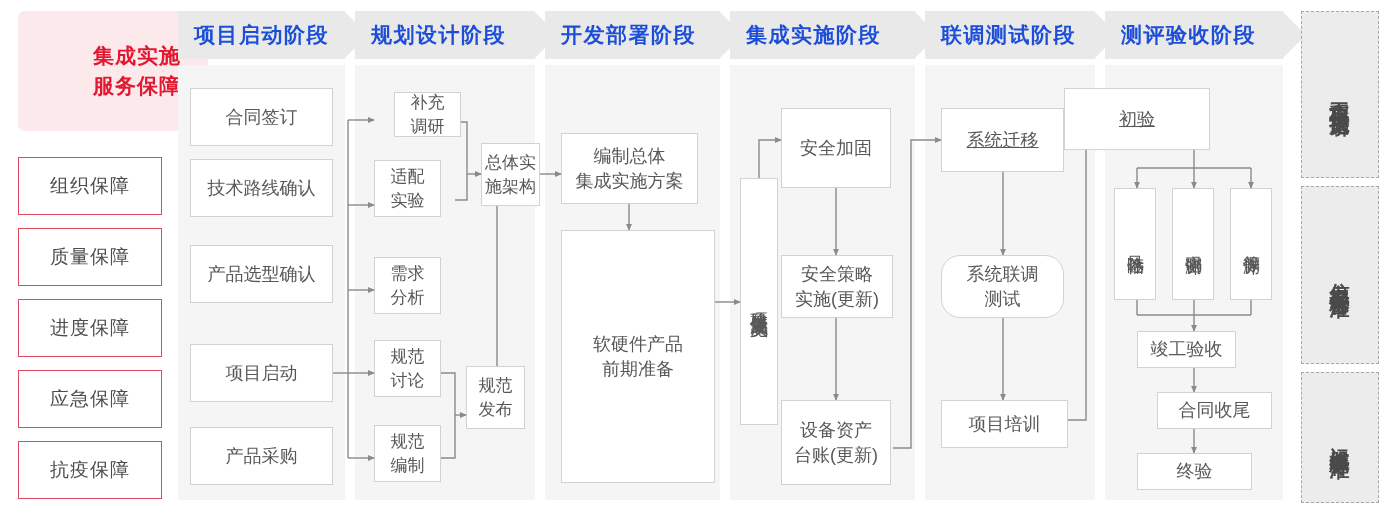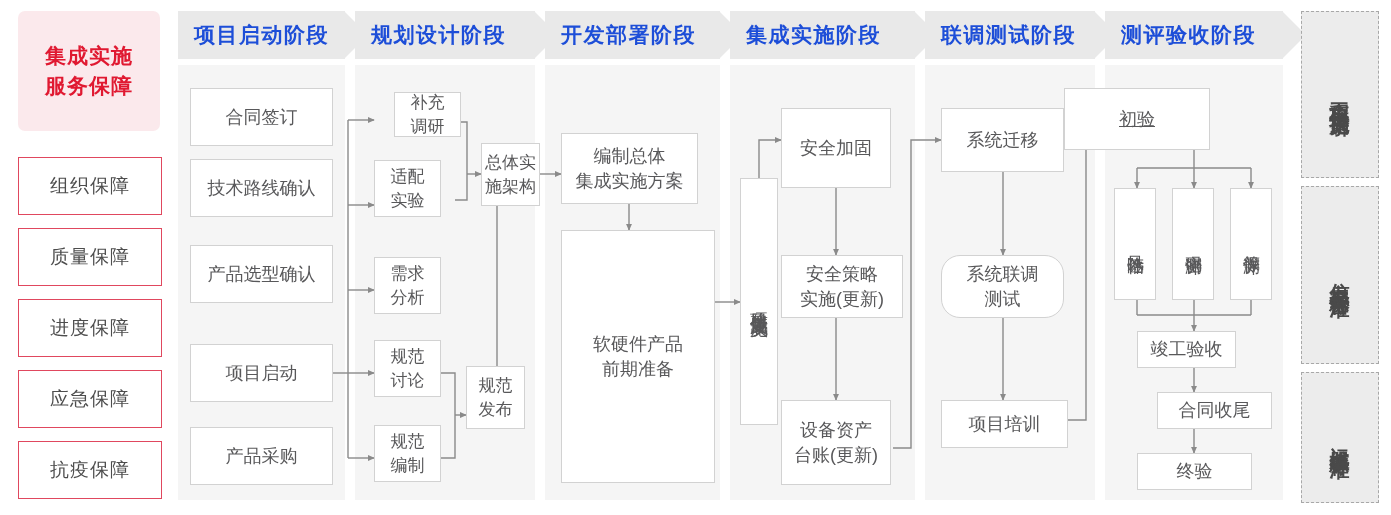"集成实施" .left-title { padding-left: none -> 48px }
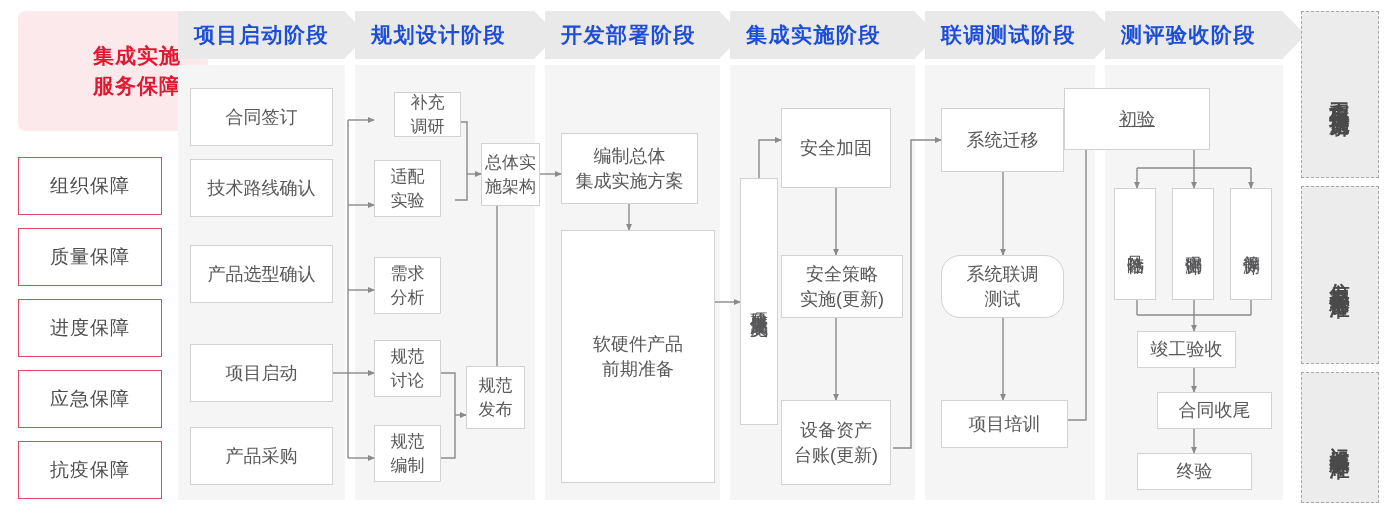"系统迁移" div.node { text-decoration: none -> underline }
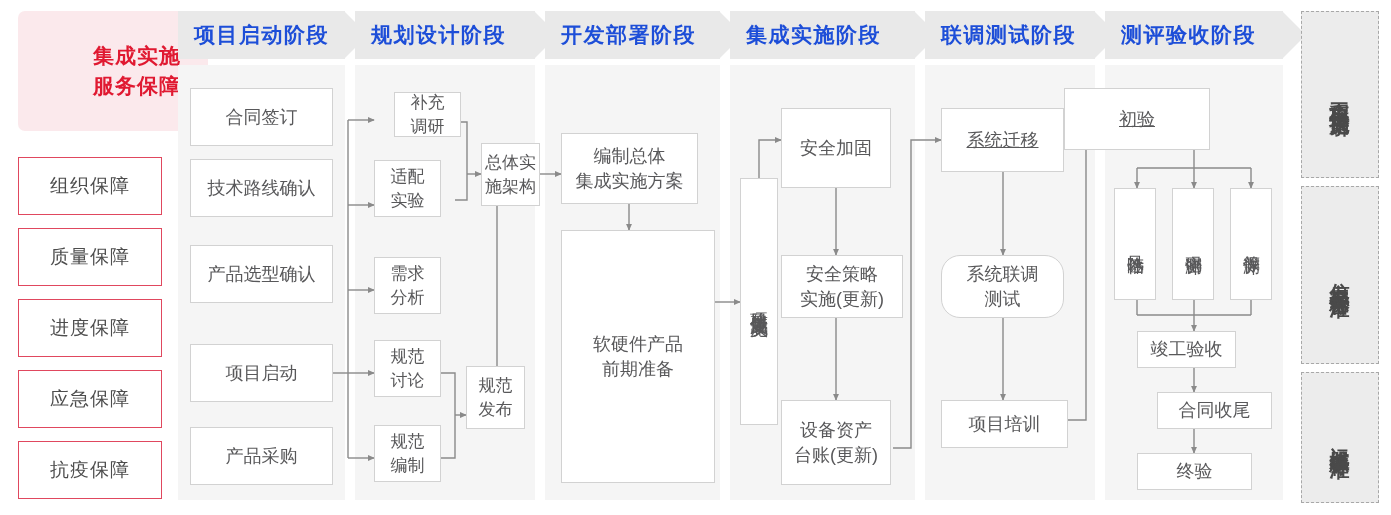"安全策略" div.node { width: 122px -> 112px }
